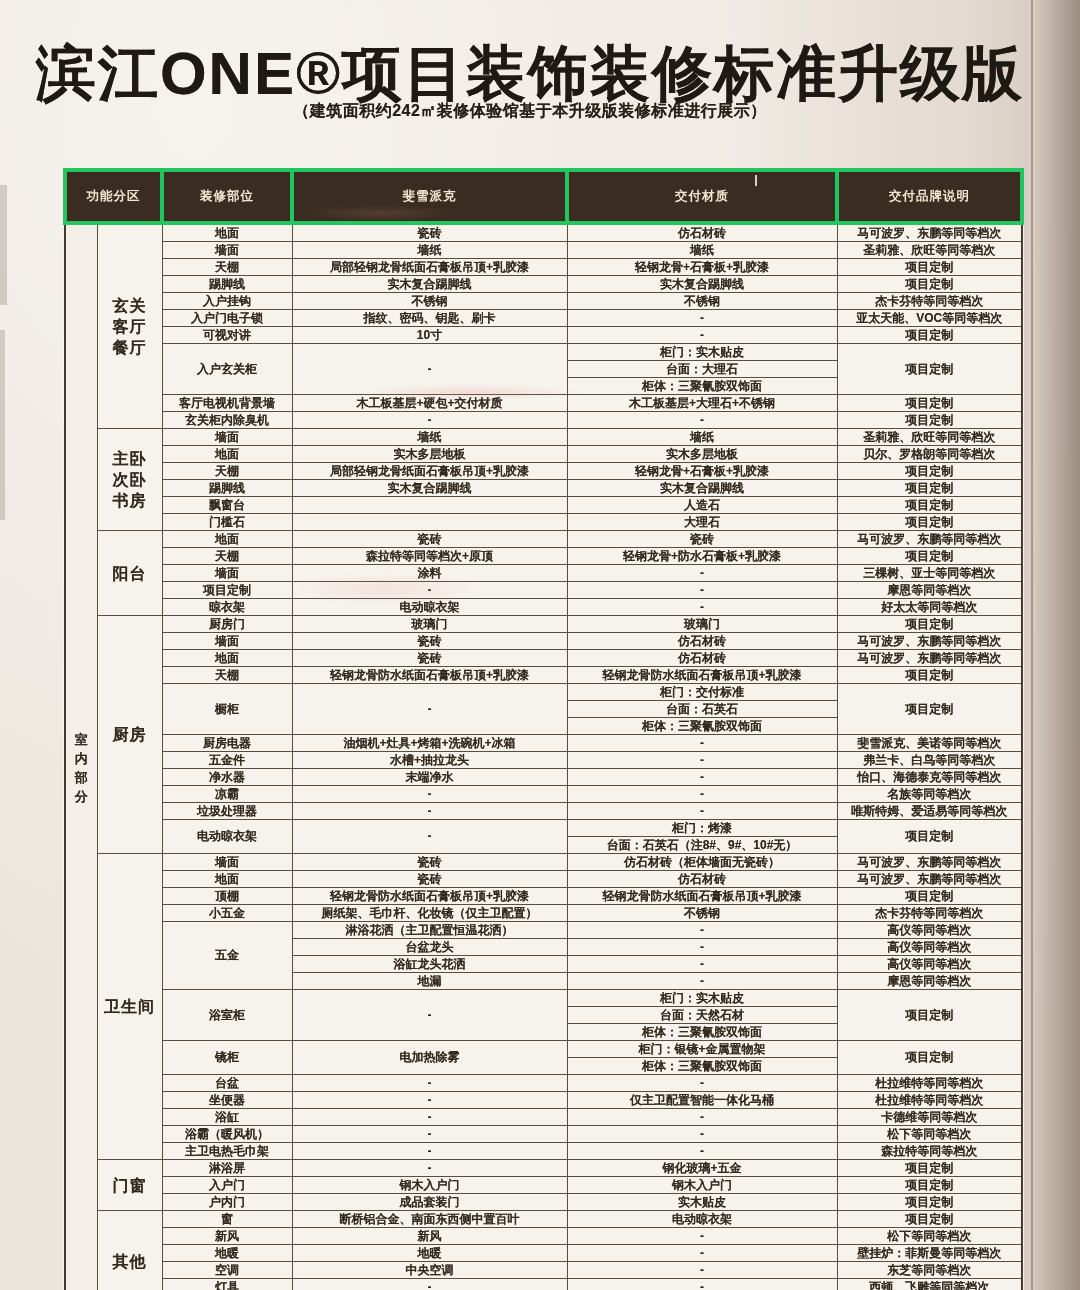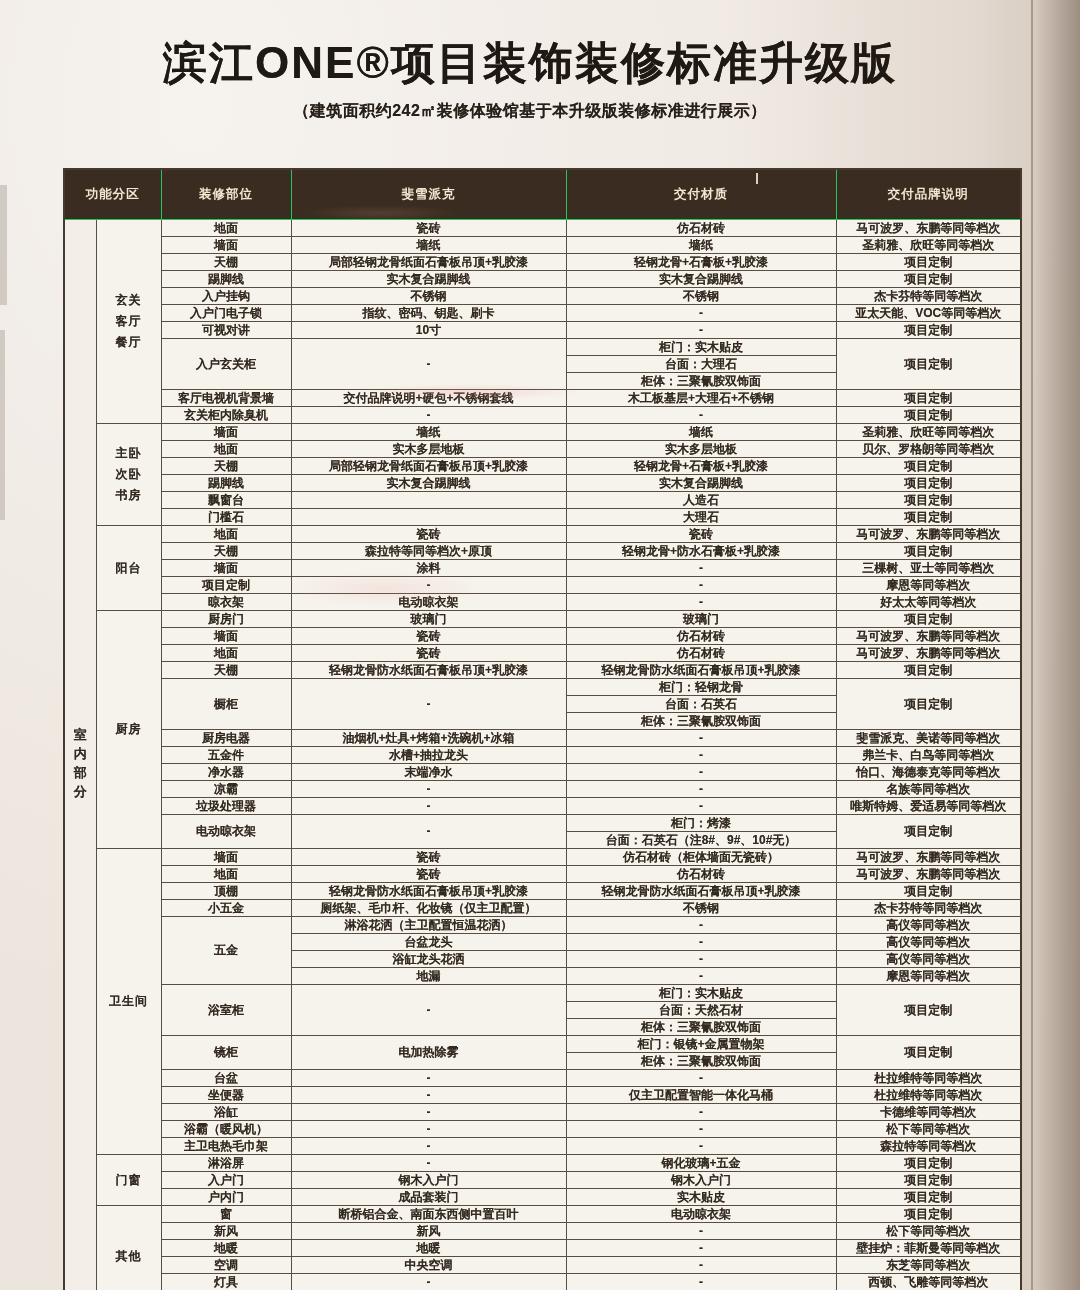"滨江ONE®项目装饰装修标准升级版" .title { font-size: 44px -> 60px }
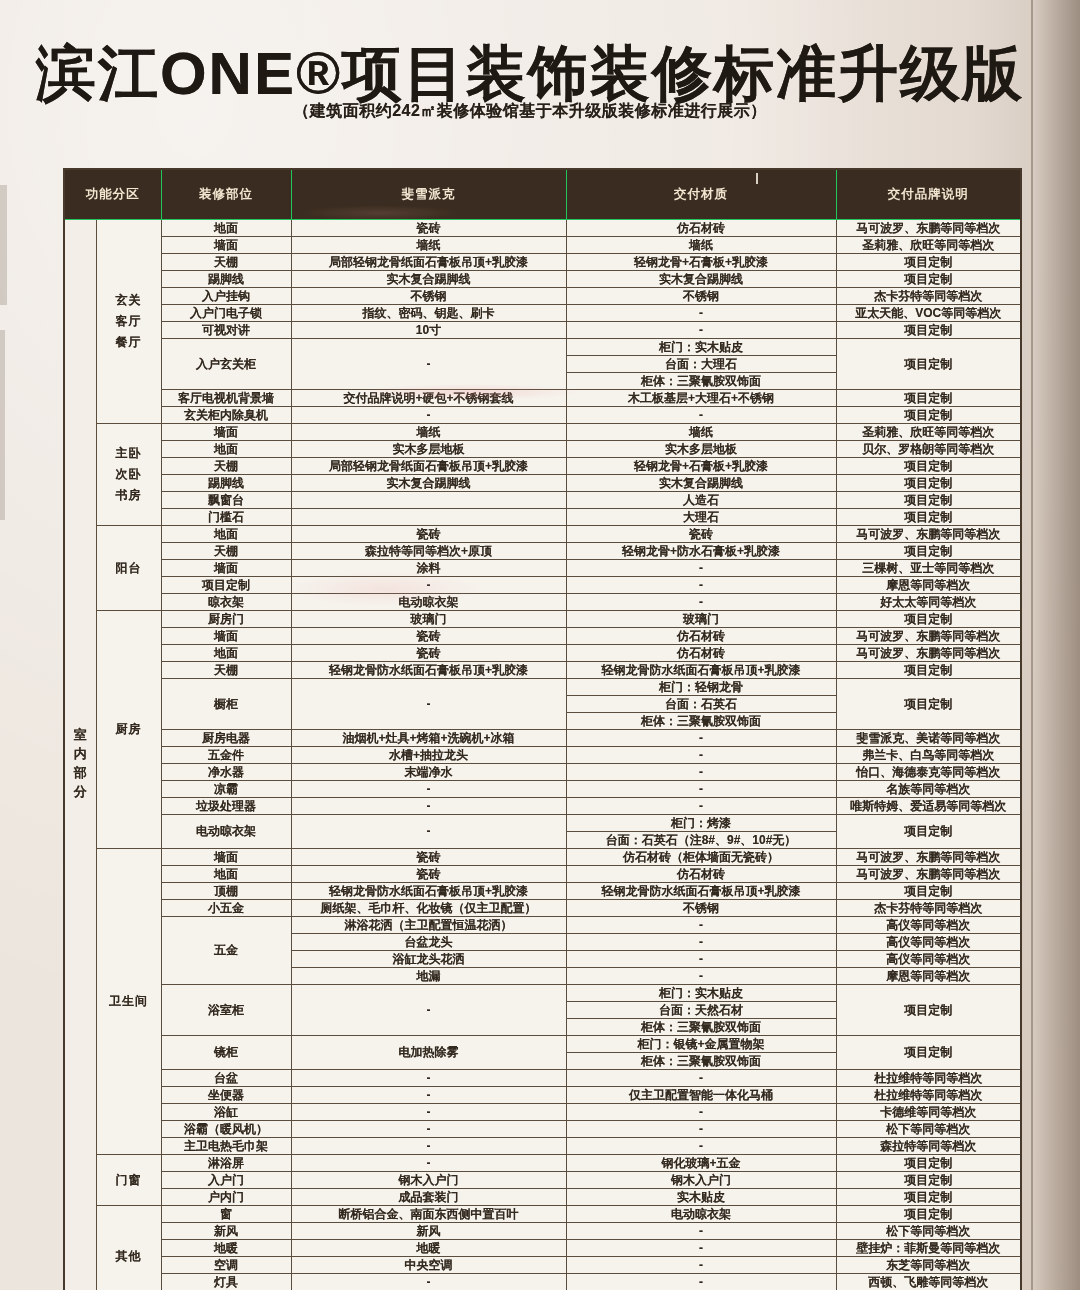"功能分区" th { border: 1px solid #22c55e -> 4px solid #22c55e }
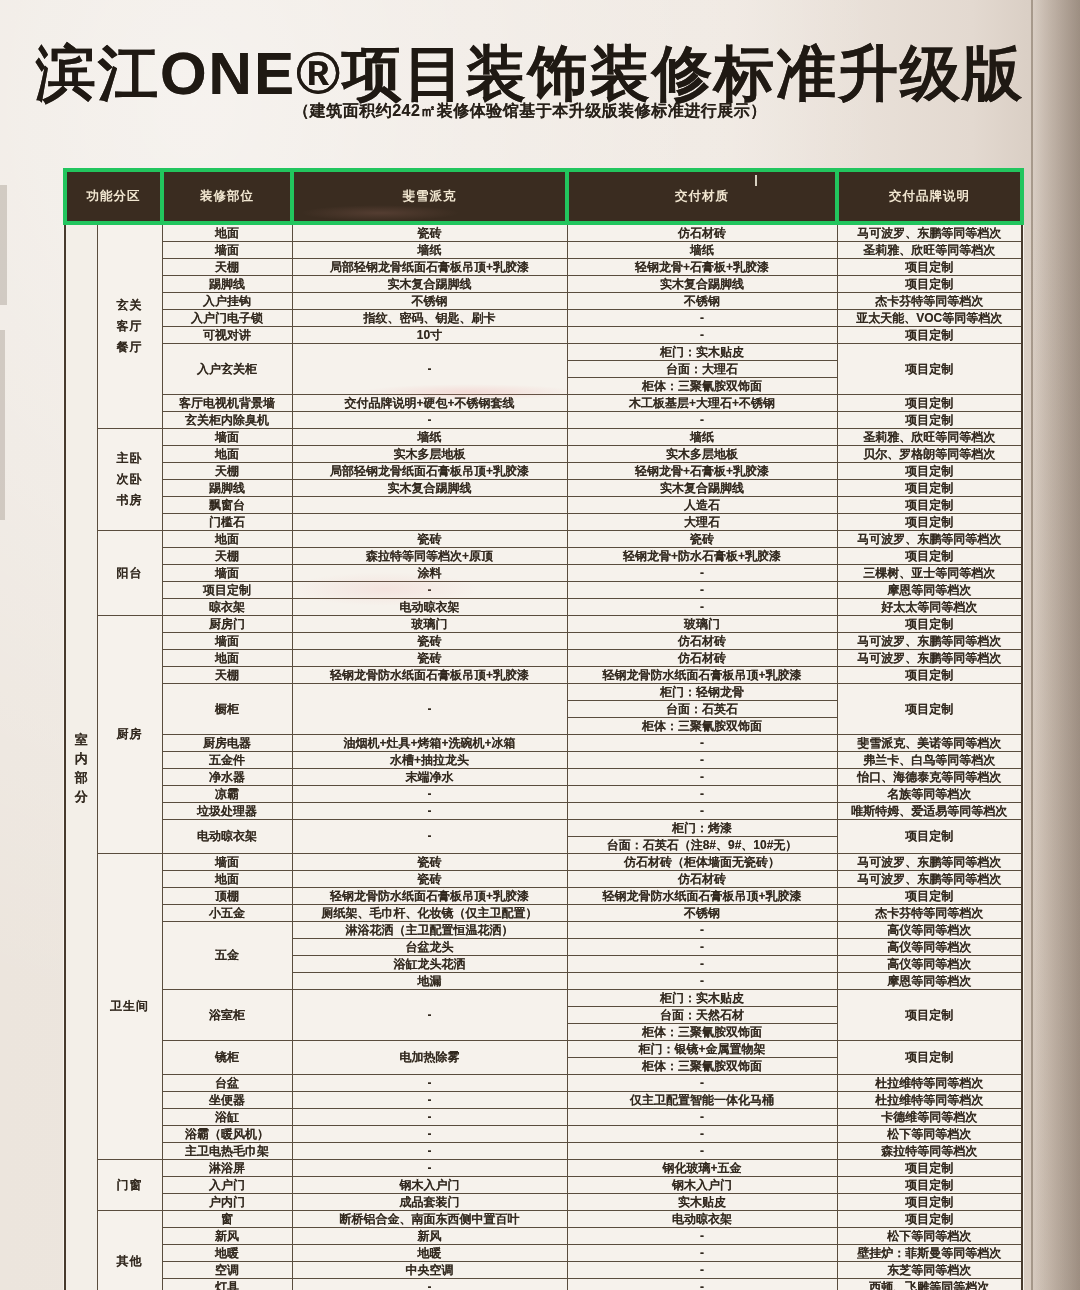"玄关" td.zone { font-size: 12px -> 16px }
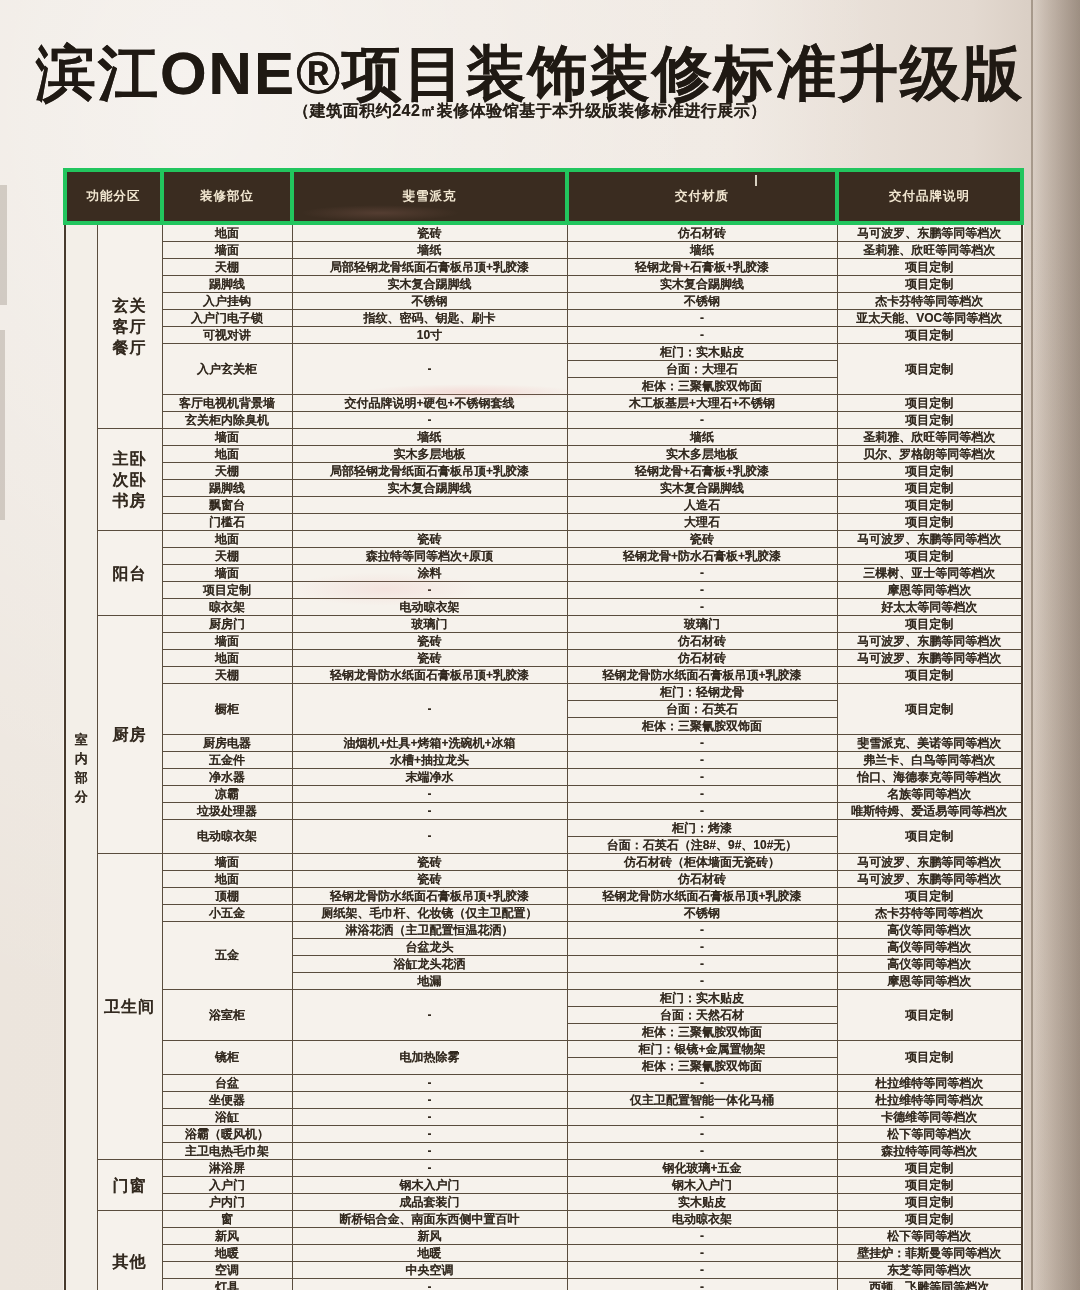"交付品牌说明+硬包+不锈钢套线" td.std { text: 交付品牌说明+硬包+不锈钢套线 -> 木工板基层+硬包+交付材质 }
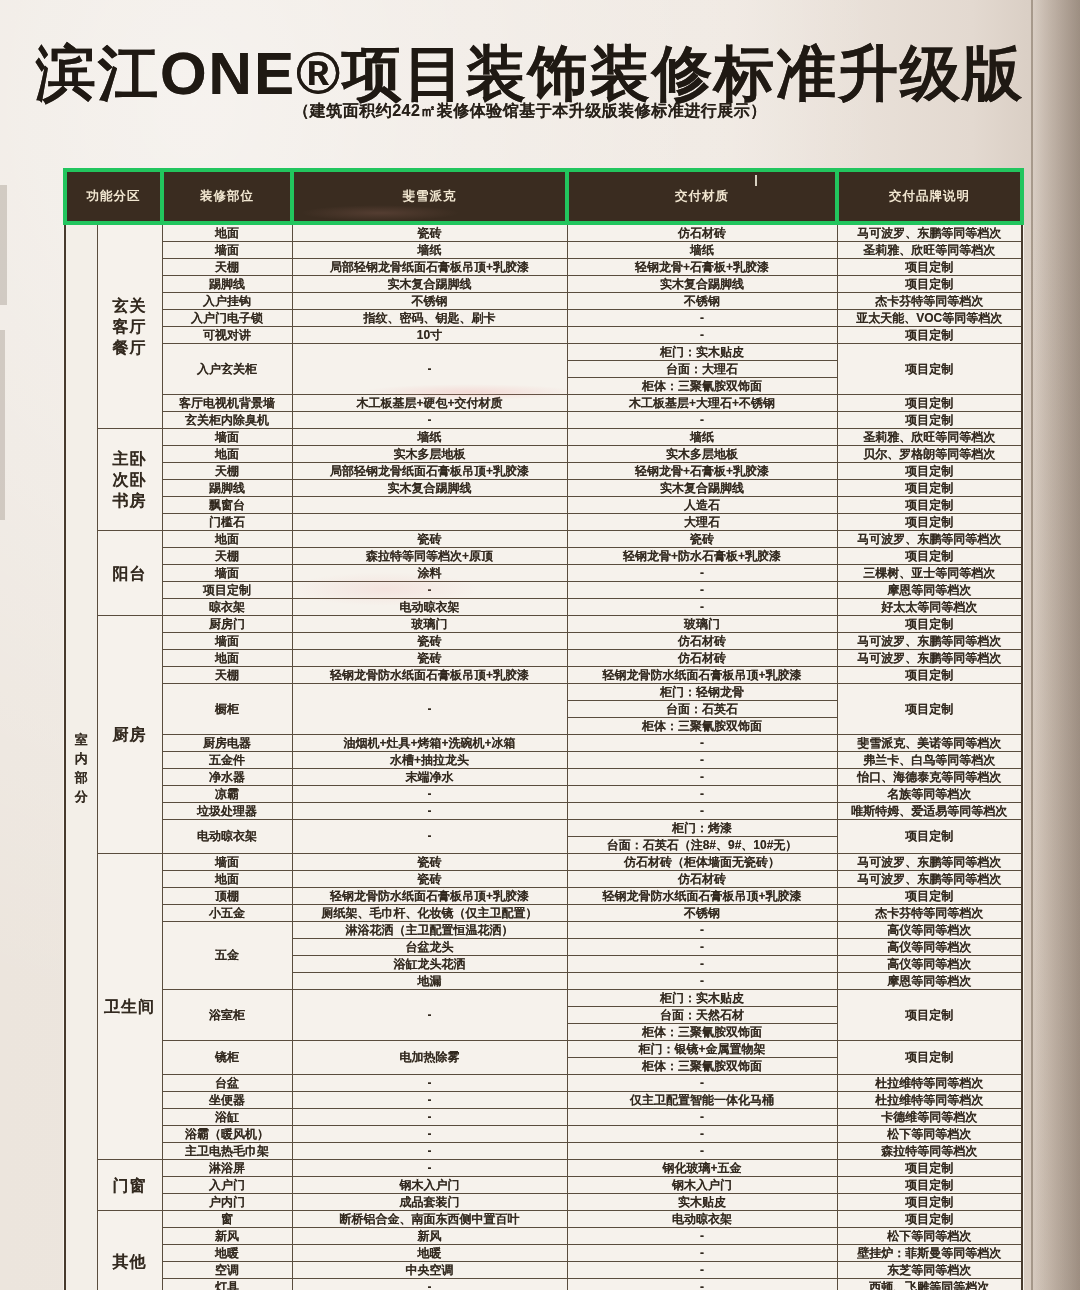"柜门：轻钢龙骨" td.mat { text: 轻钢龙骨 -> 交付标准 }
